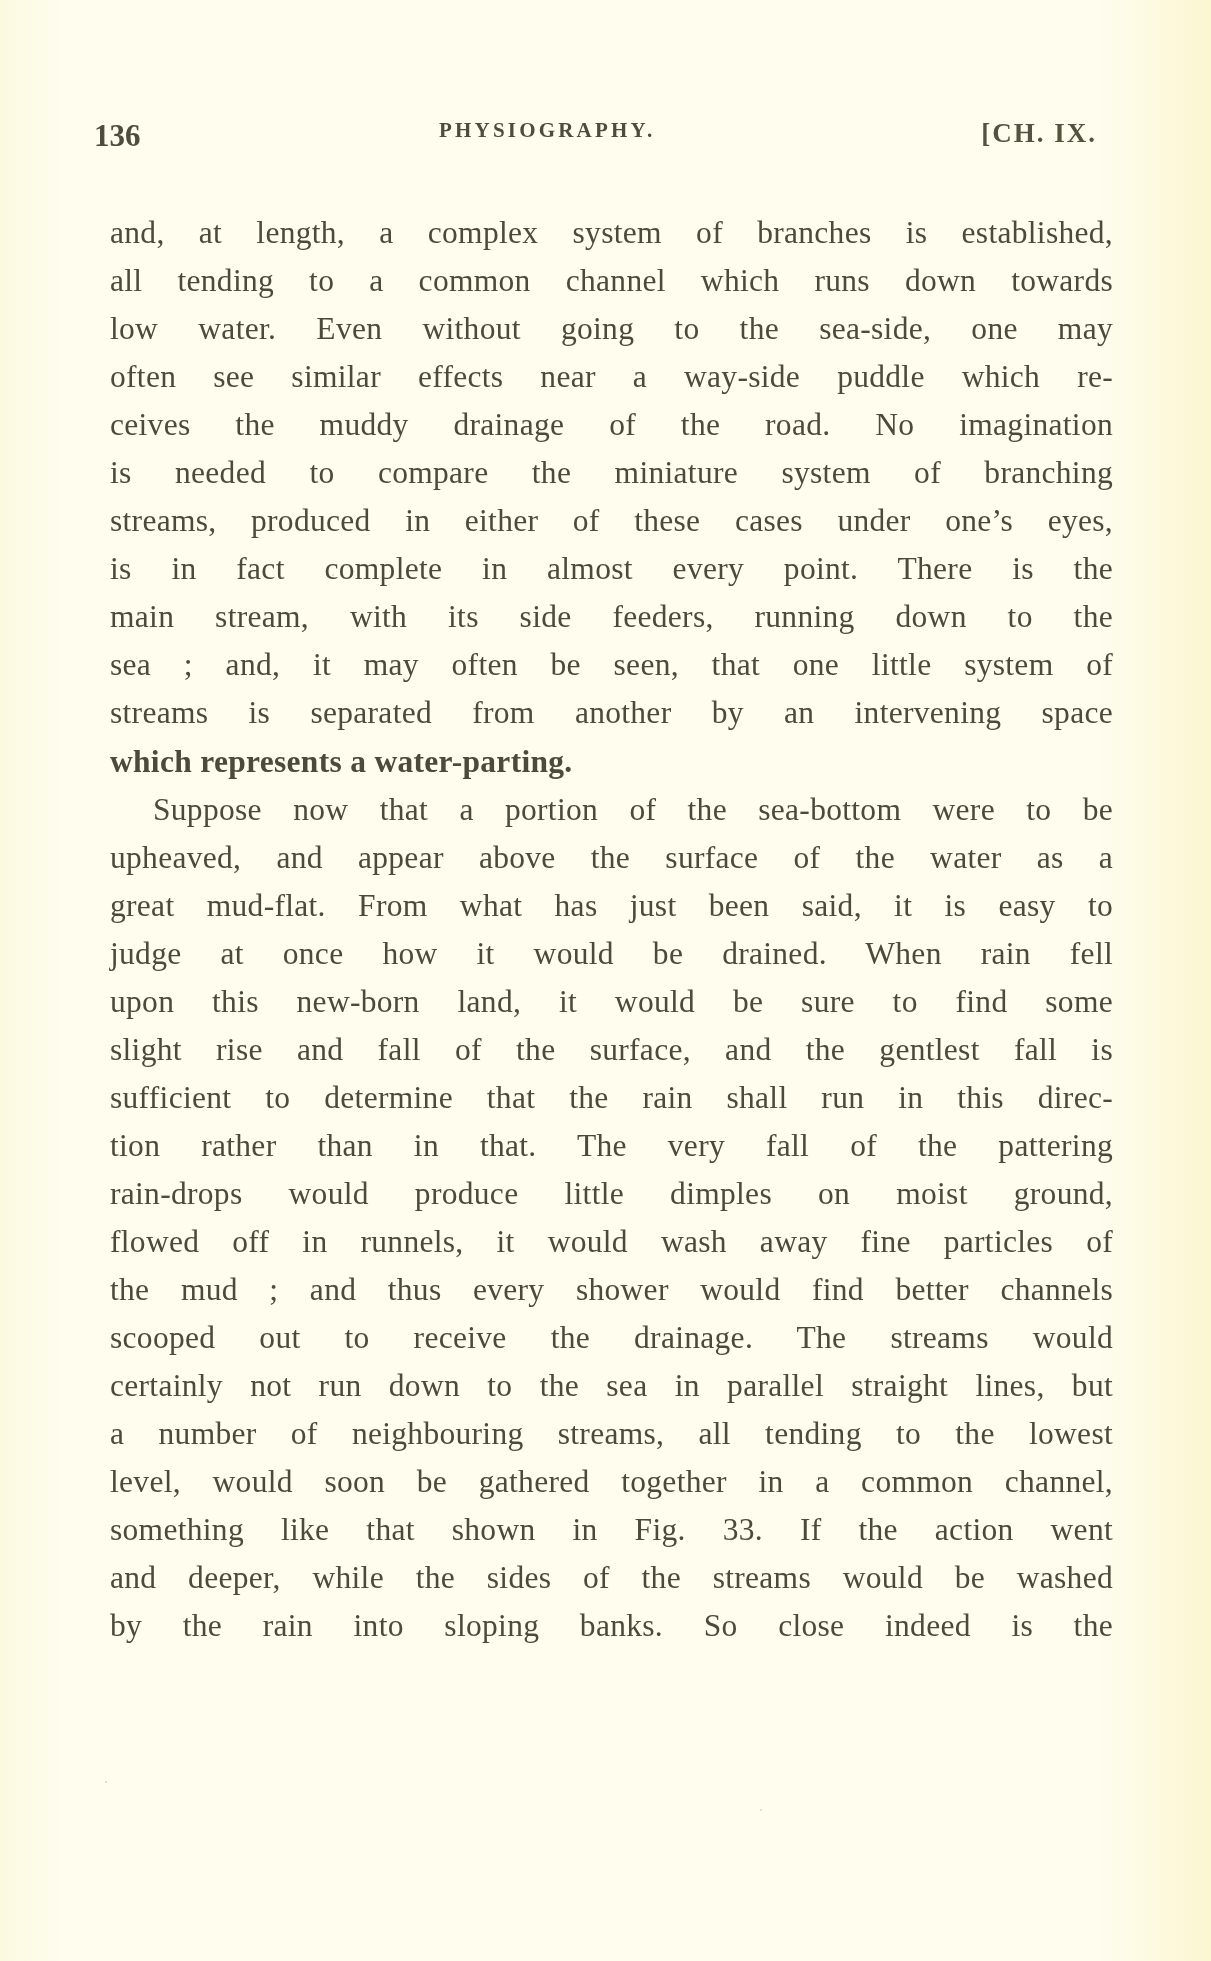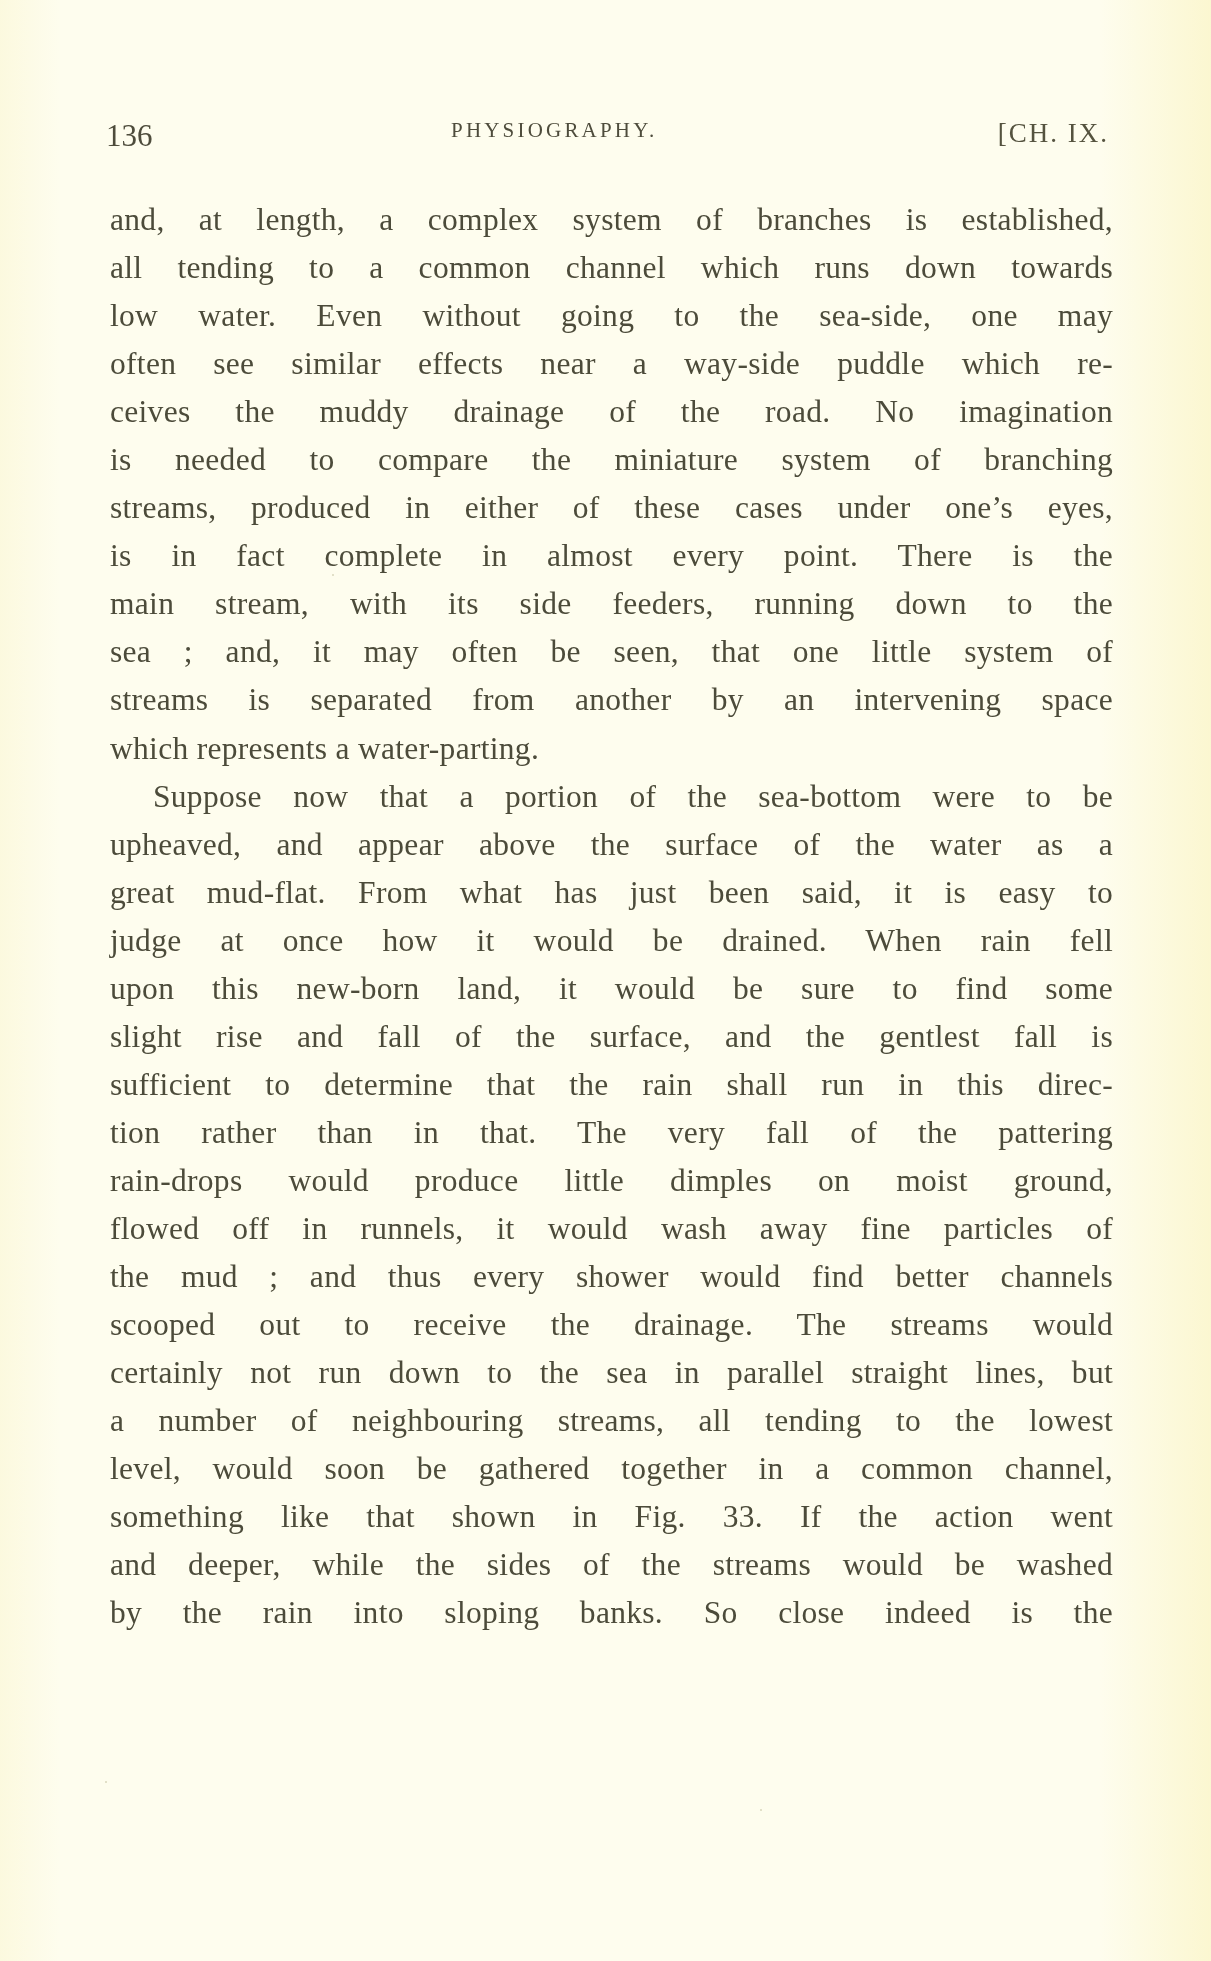"136" .running-head { font-weight: none -> bold; left: 106px -> 94px }
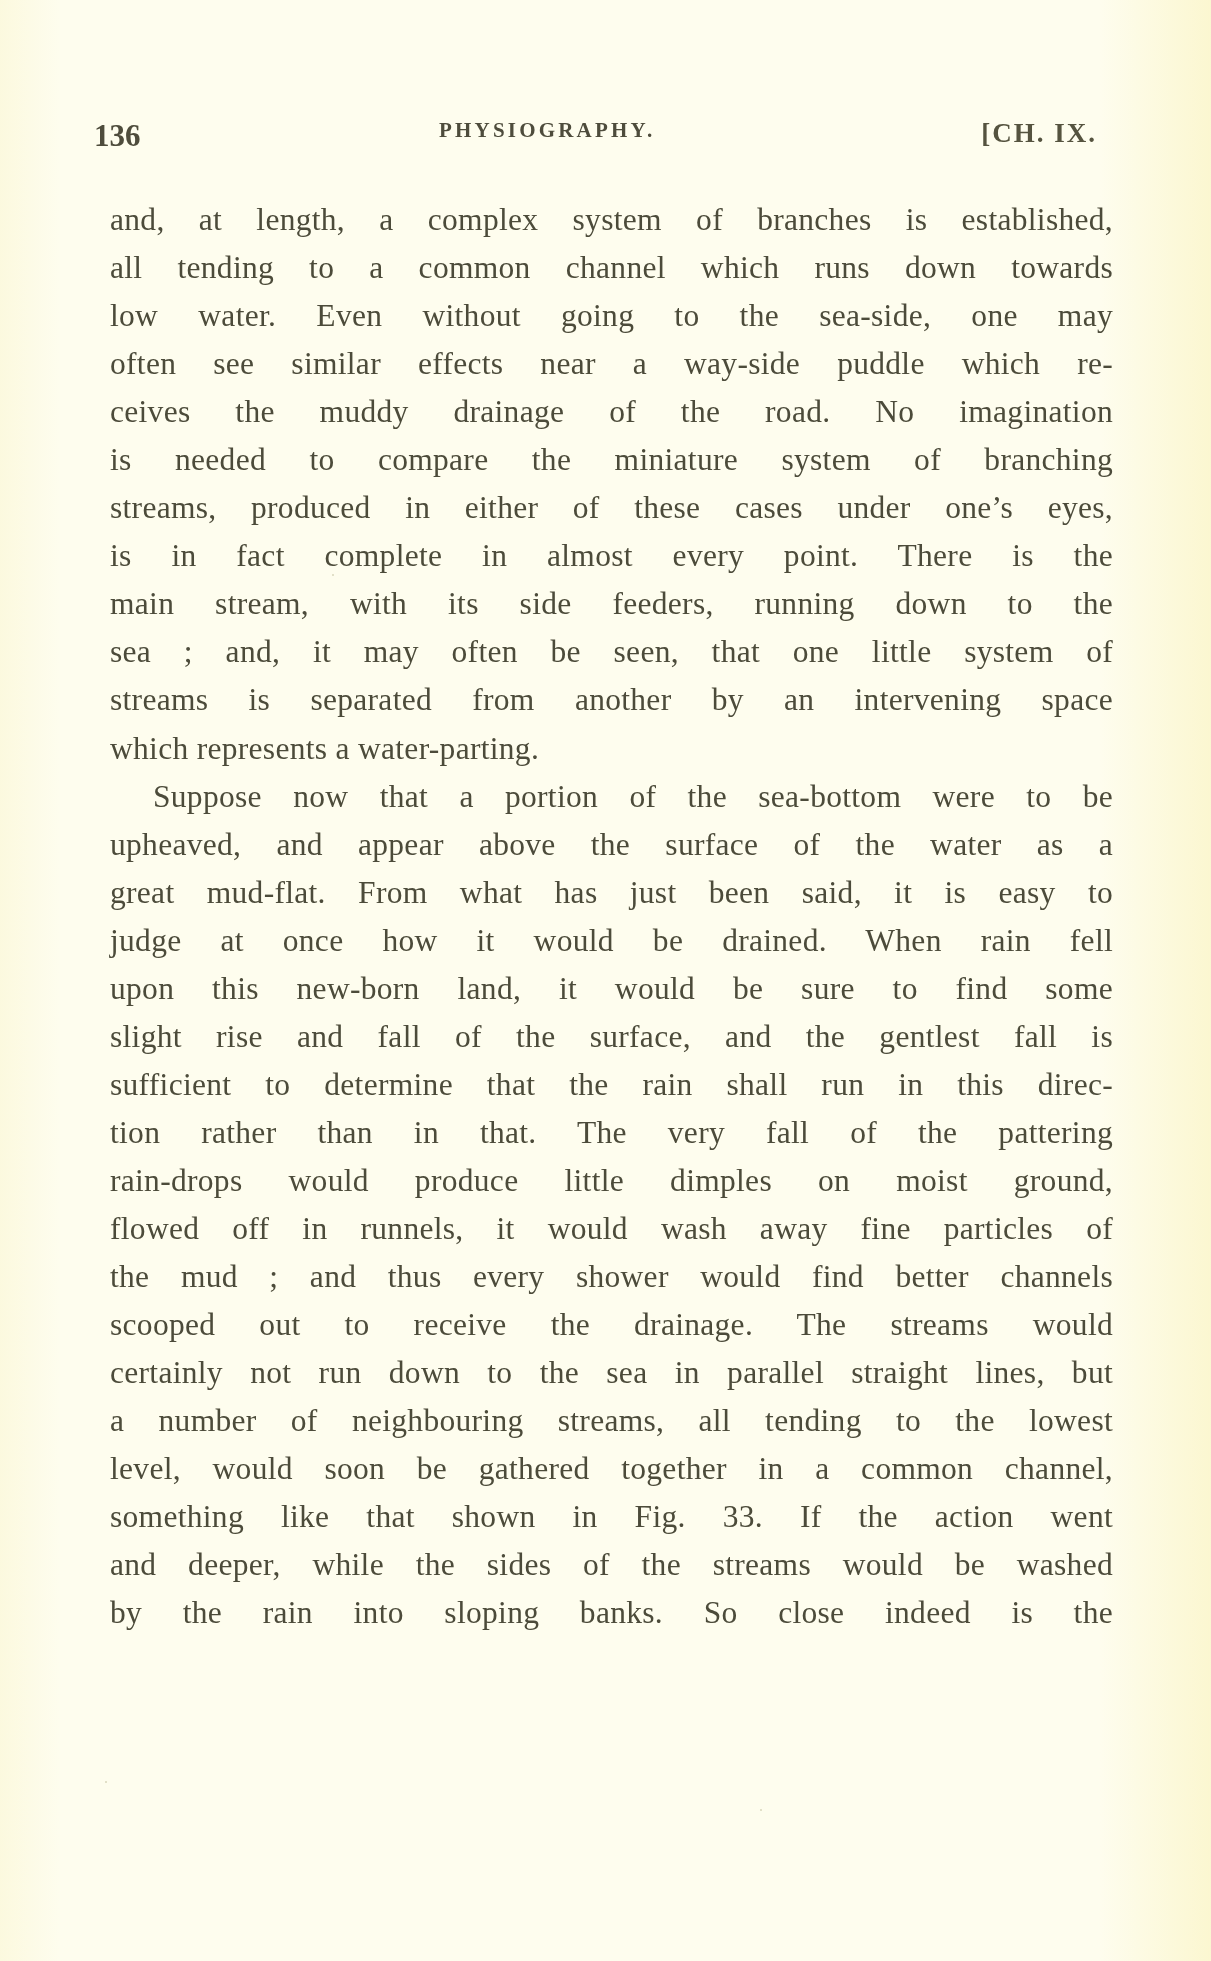"and, at length, a complex" .body-text { top: 196px -> 209px }
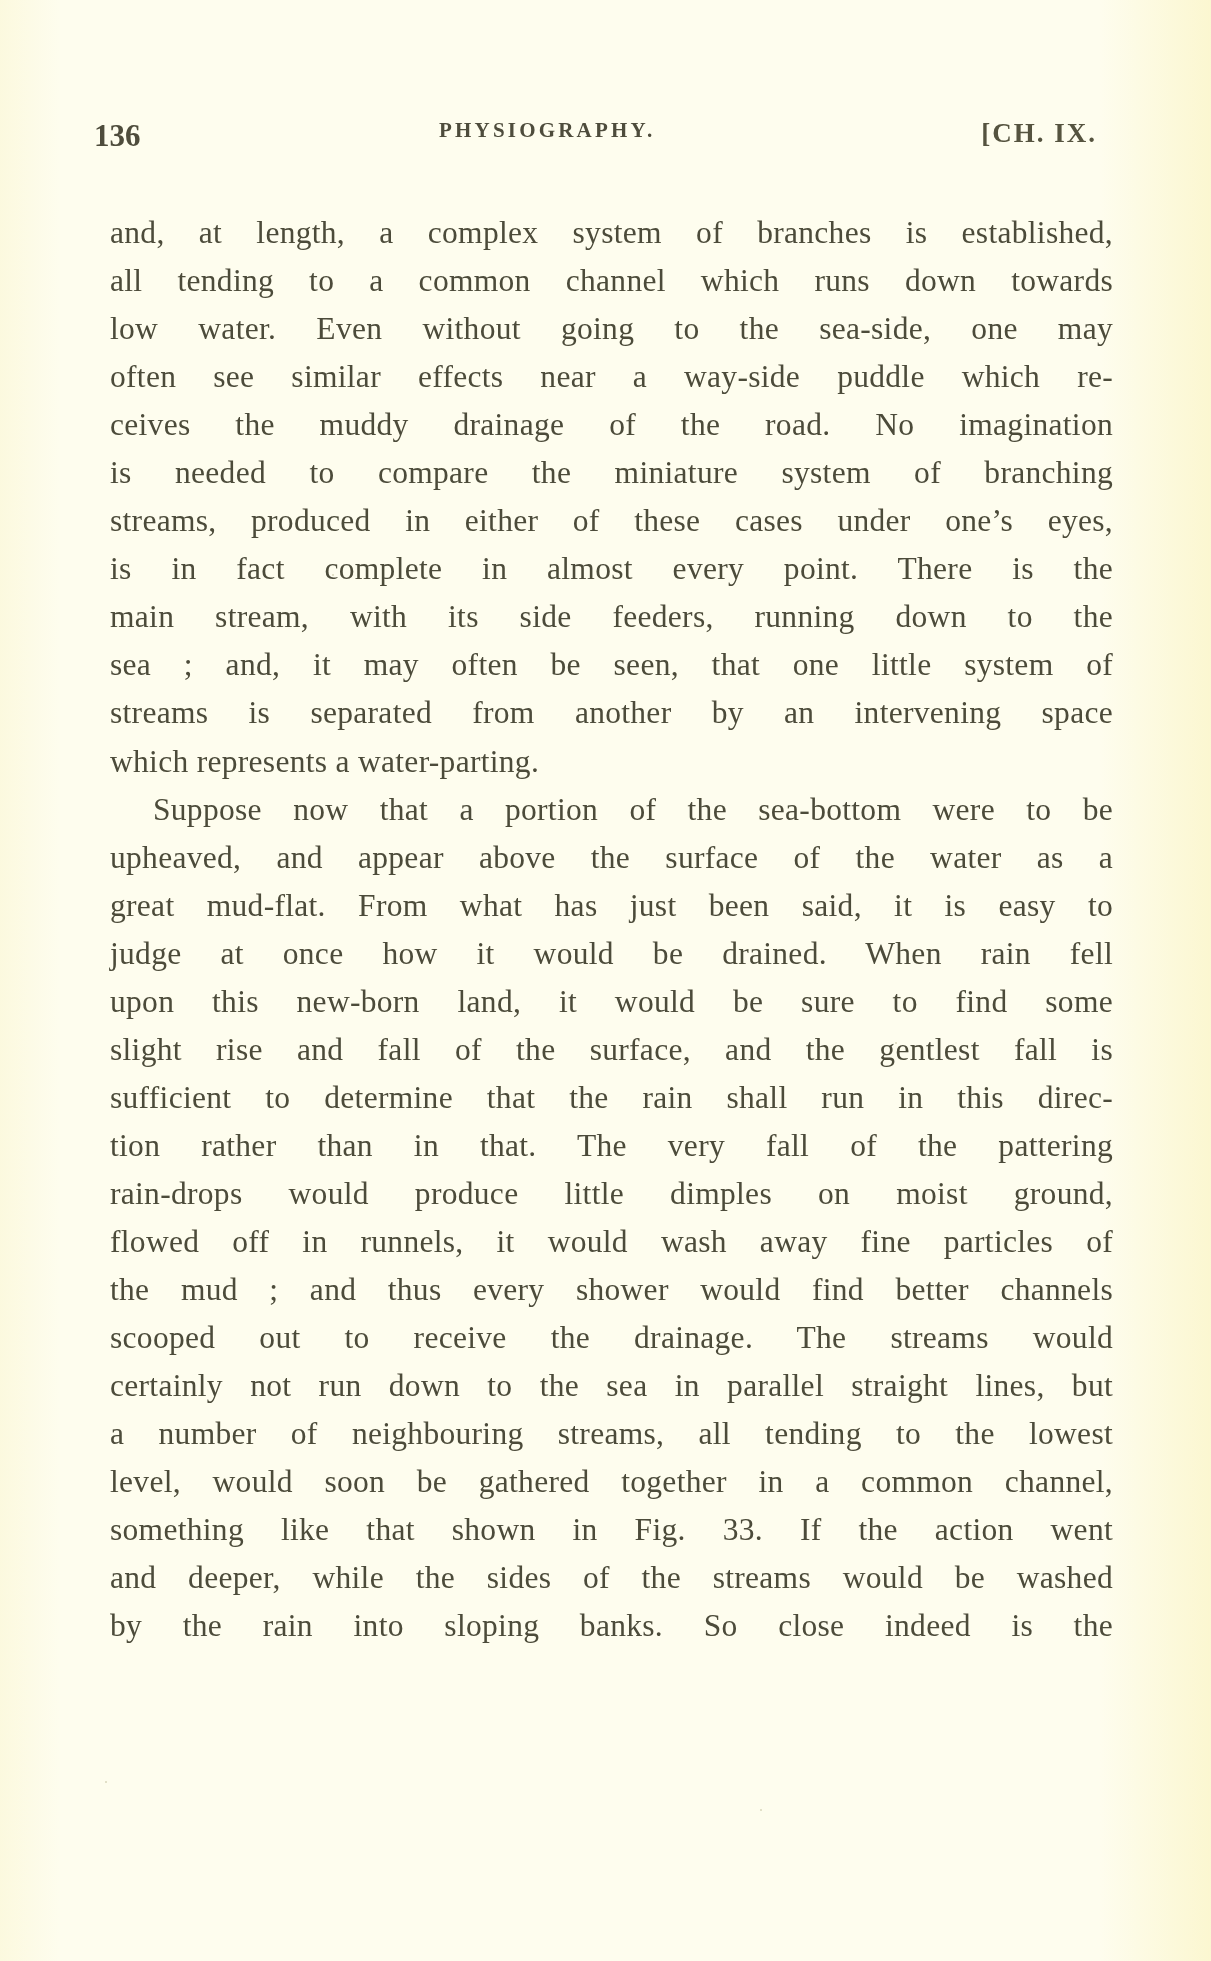"which represents a water-parting." .para-end .line-inner { font-weight: none -> bold }
